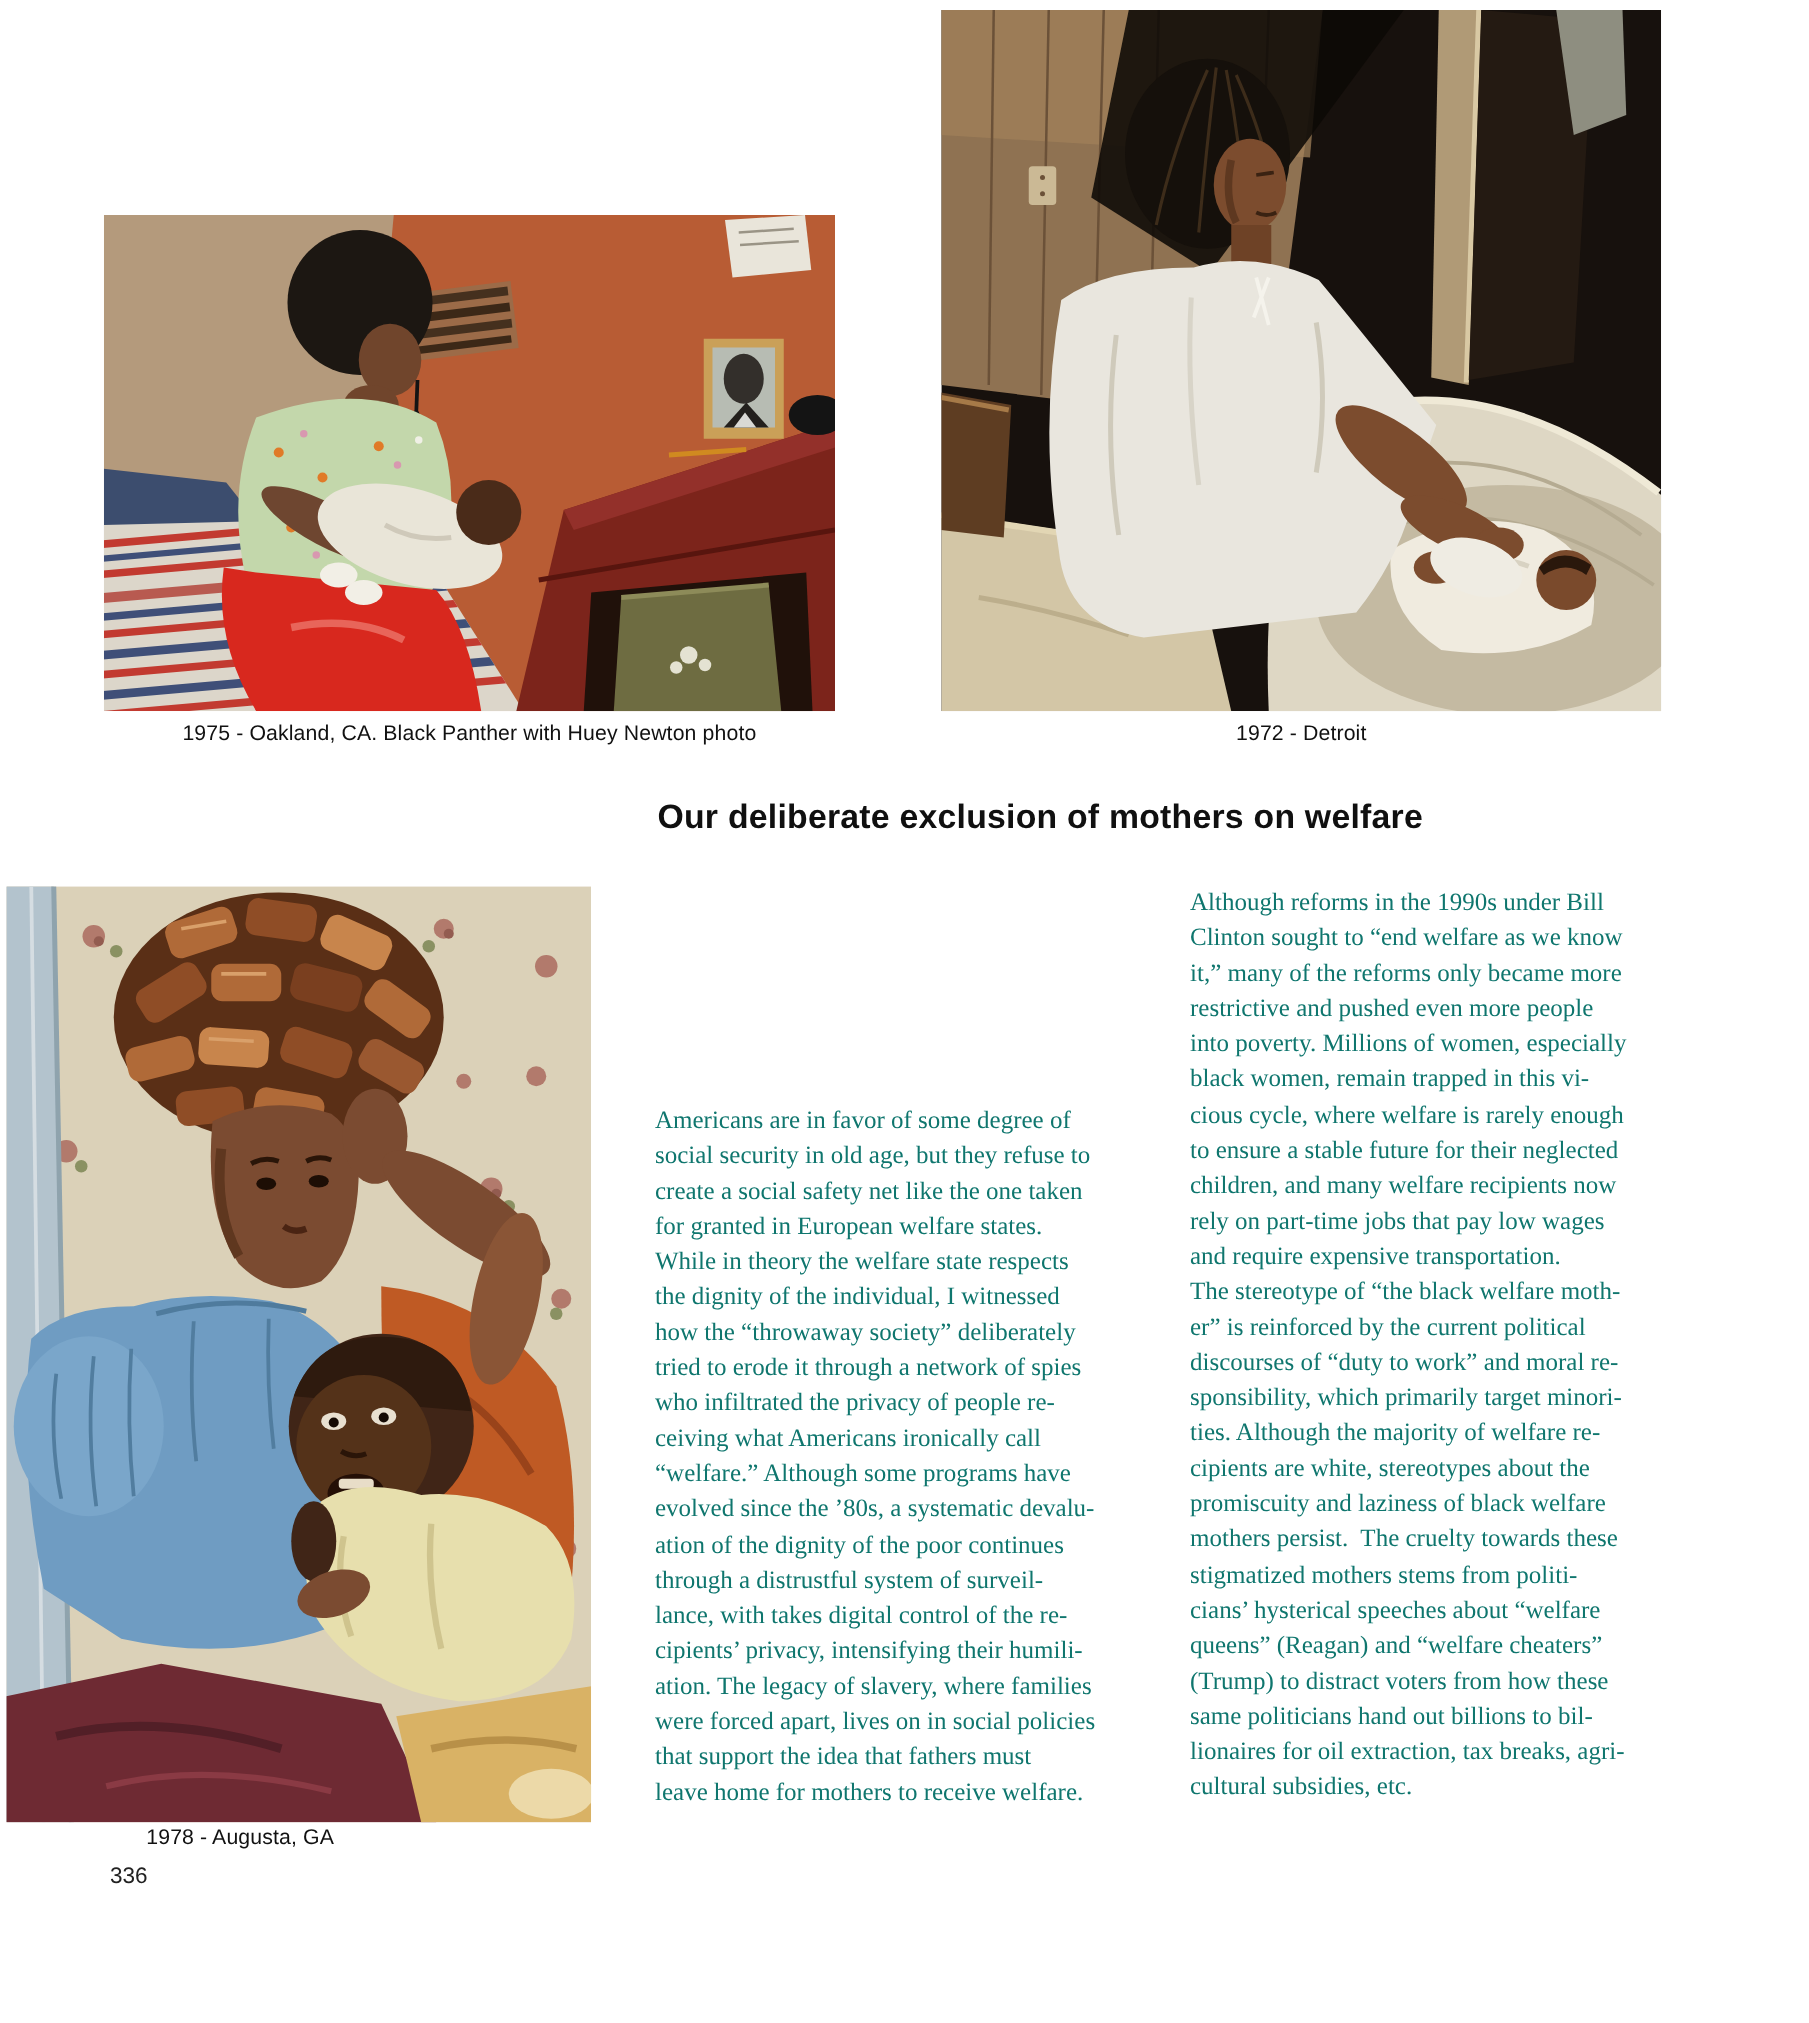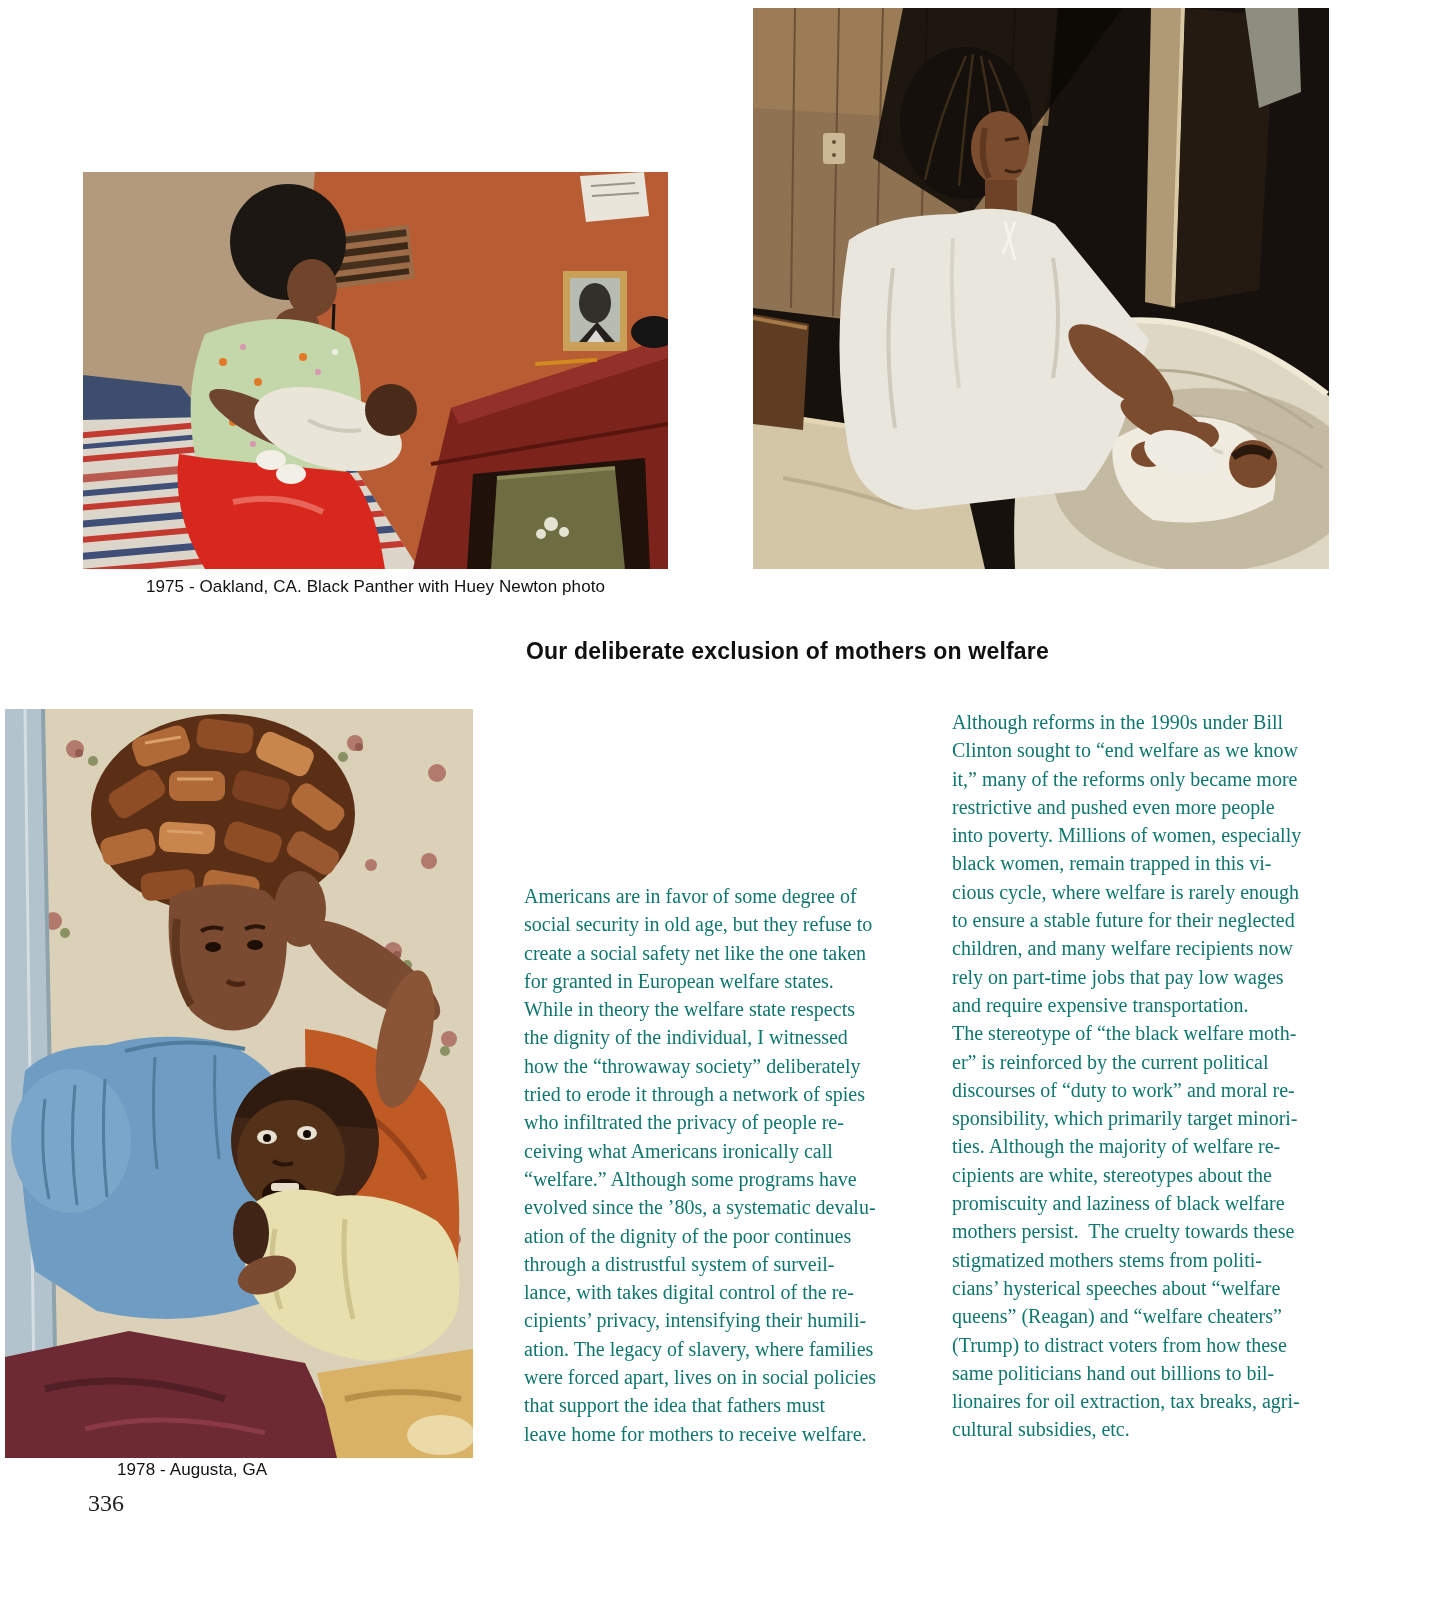"1972 - Detroit" div.caption { html: none -> <div>1972 - Detroit</div> }
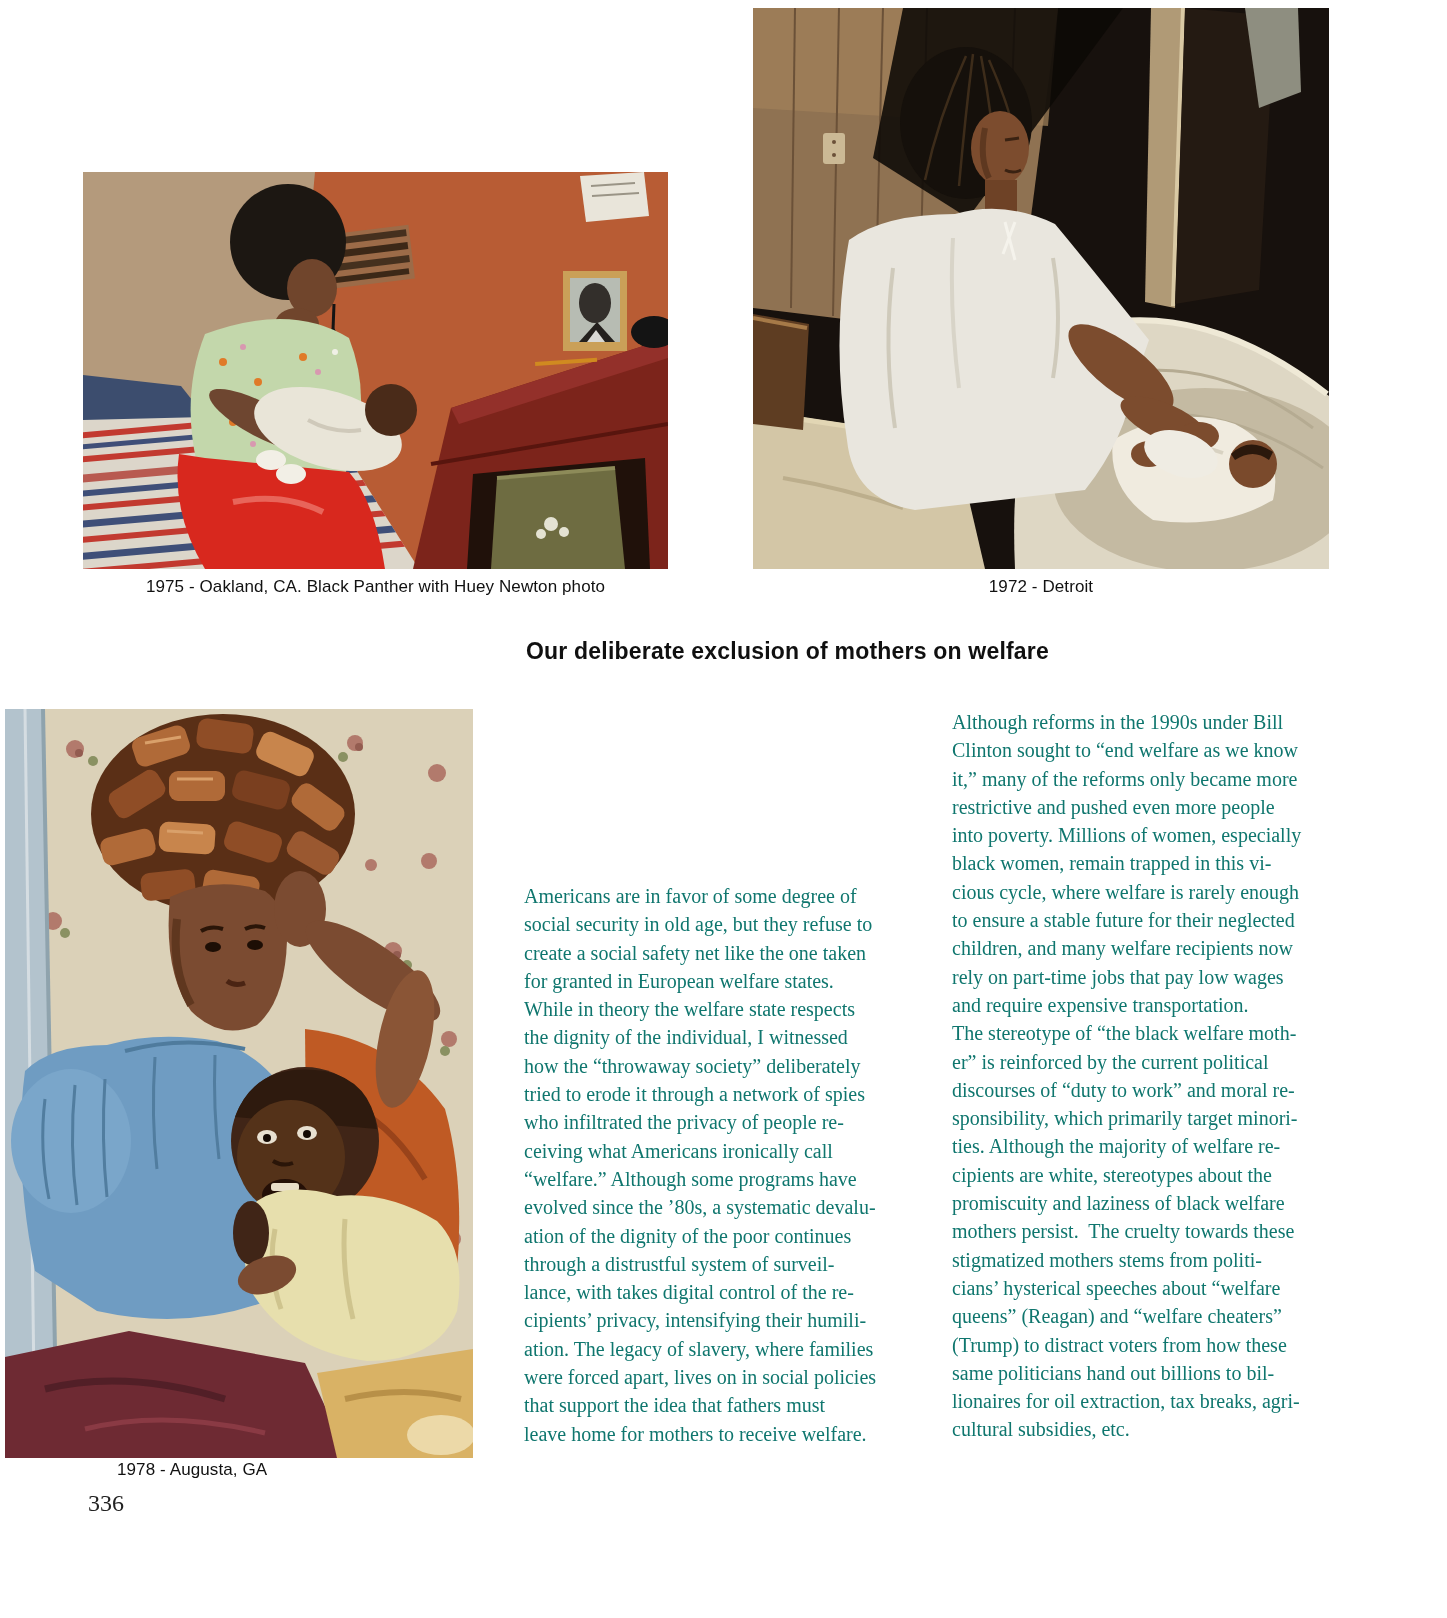"Our deliberate exclusion of mothers" .headline { font-size: 23px -> 27px }
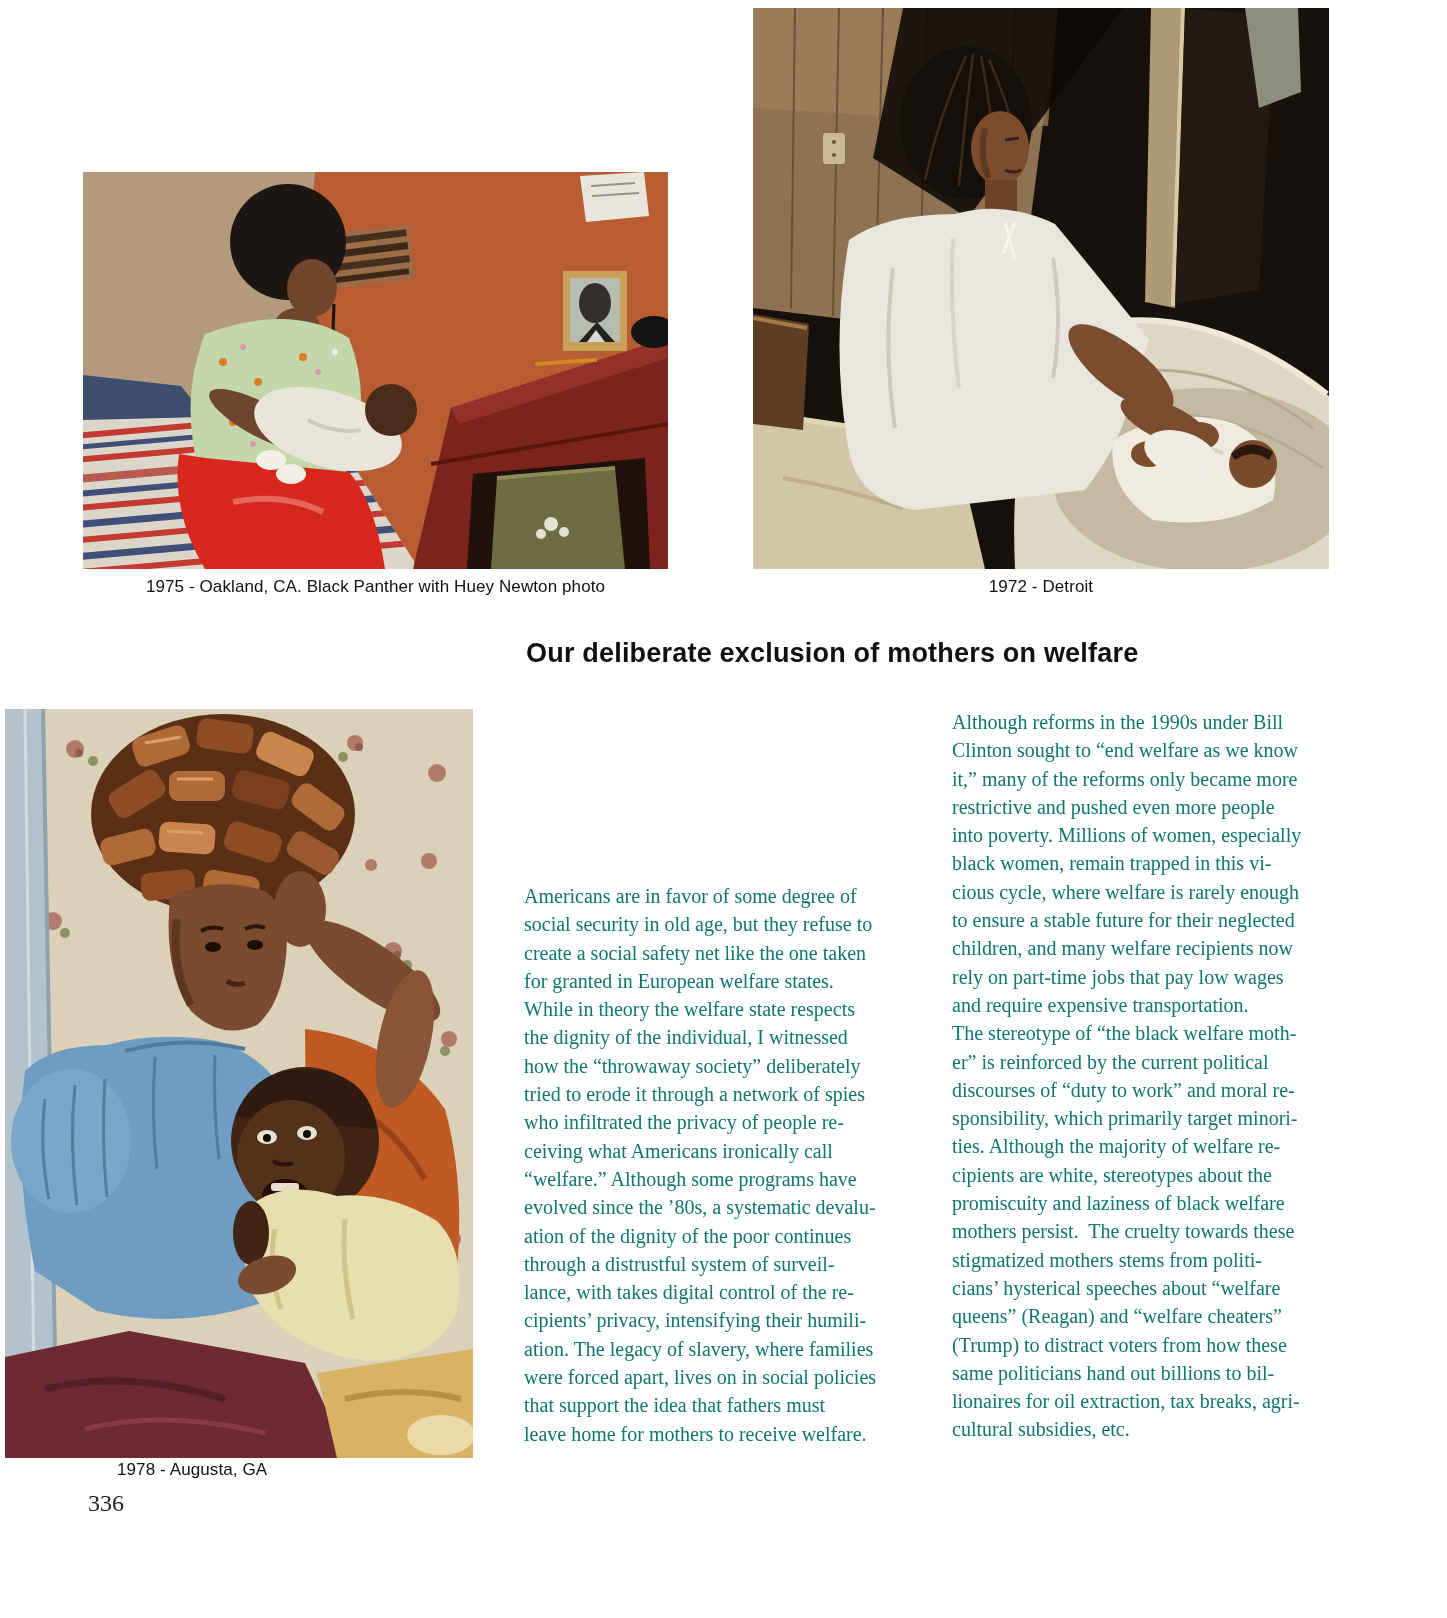"336" .pagenum { font-family: Liberation Serif, serif -> Liberation Sans, sans-serif; font-size: 24px -> 18px }
